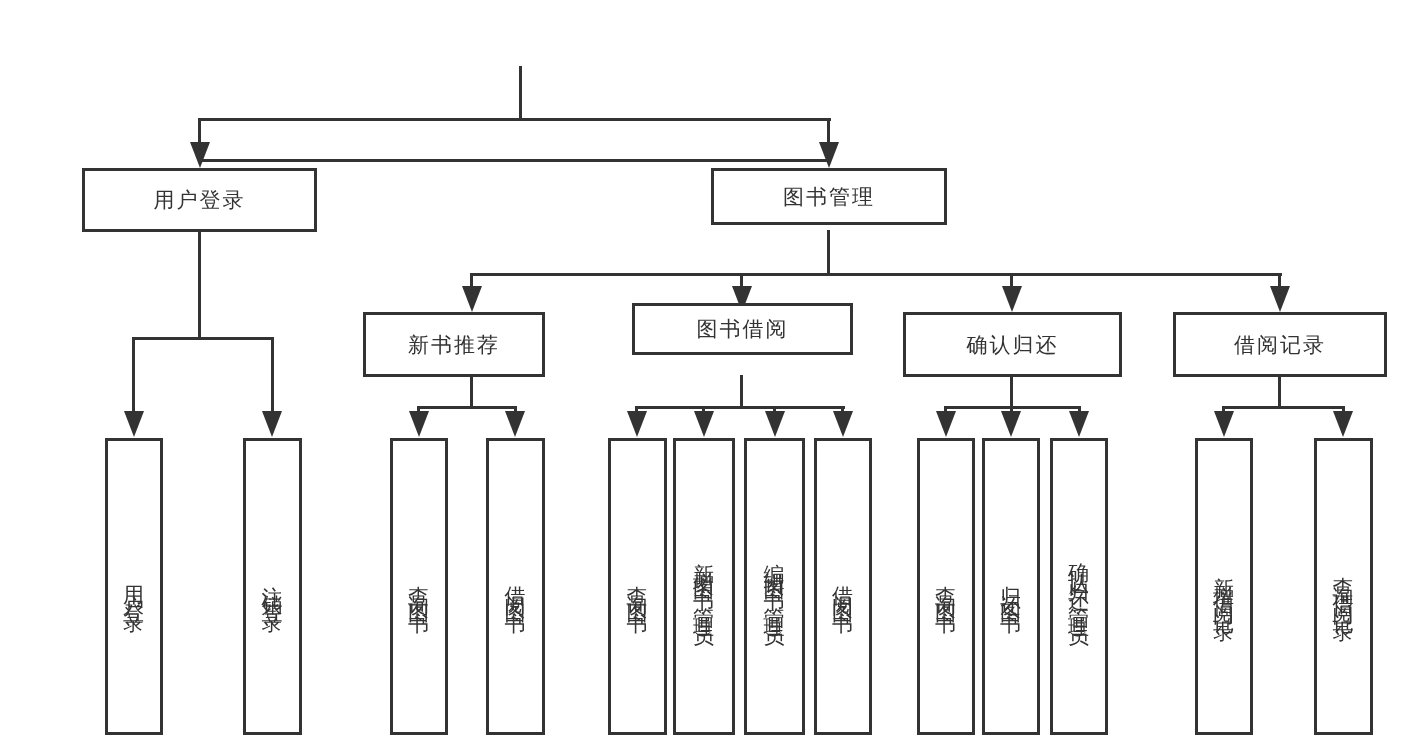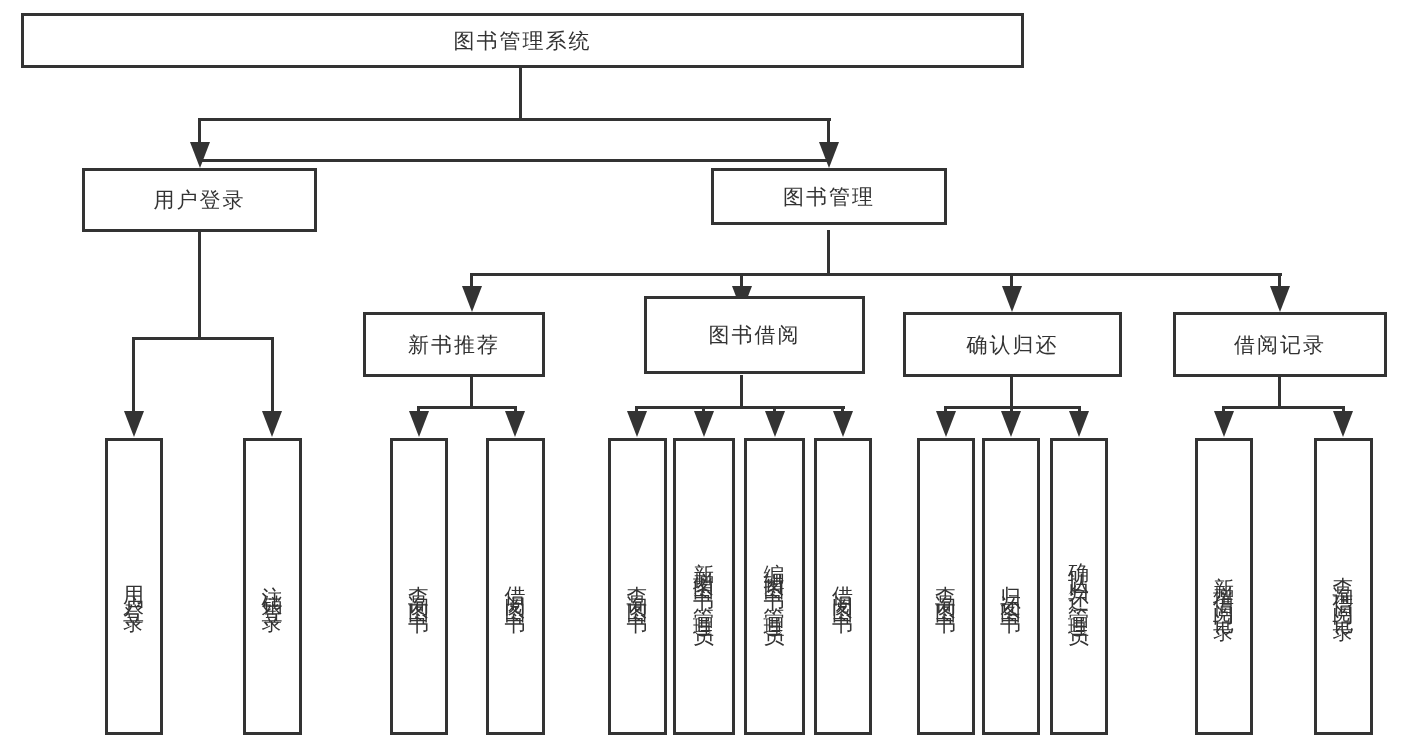"图书管理系统" div.box { html: <div> <span>图书管理系统</span> </div> -> none }
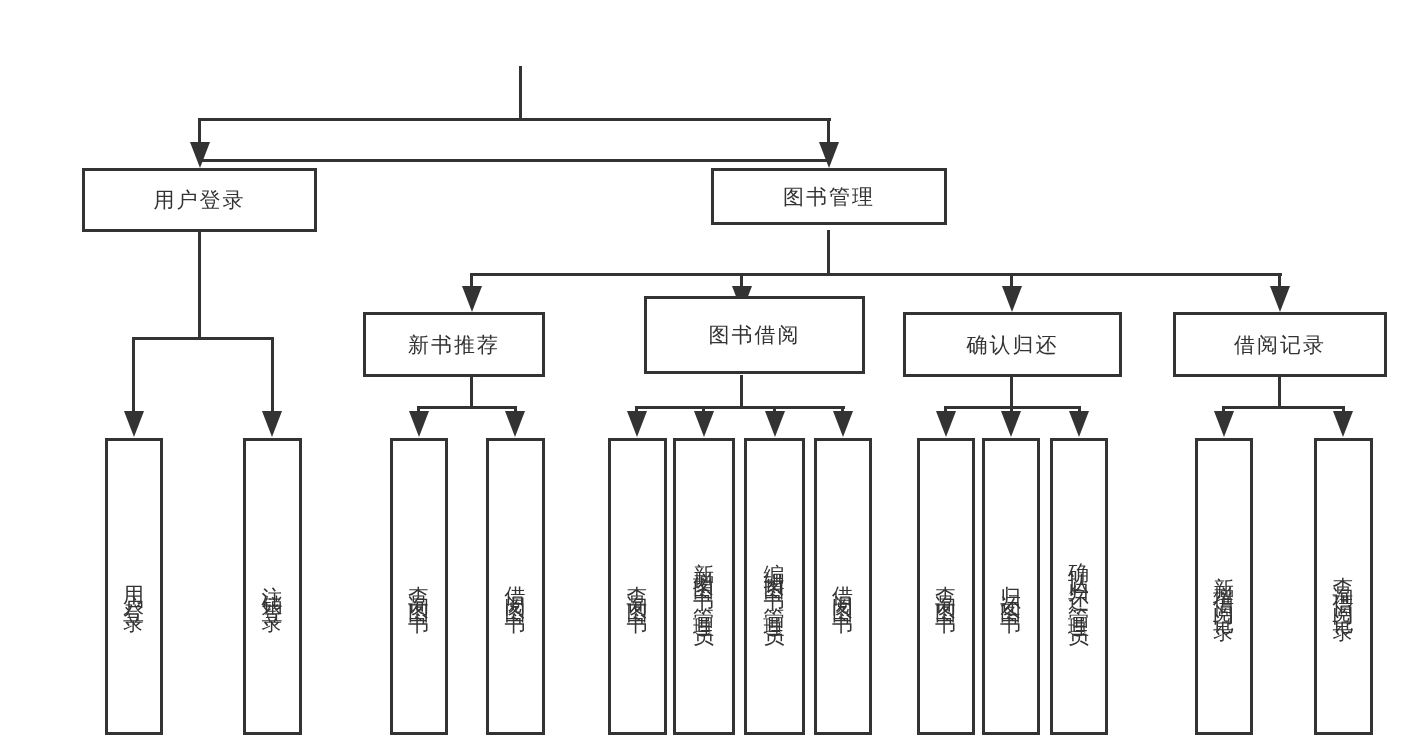"图书借阅" div.box { height: 78px -> 52px; margin-left: 12px -> none; top: 296px -> 303px }
